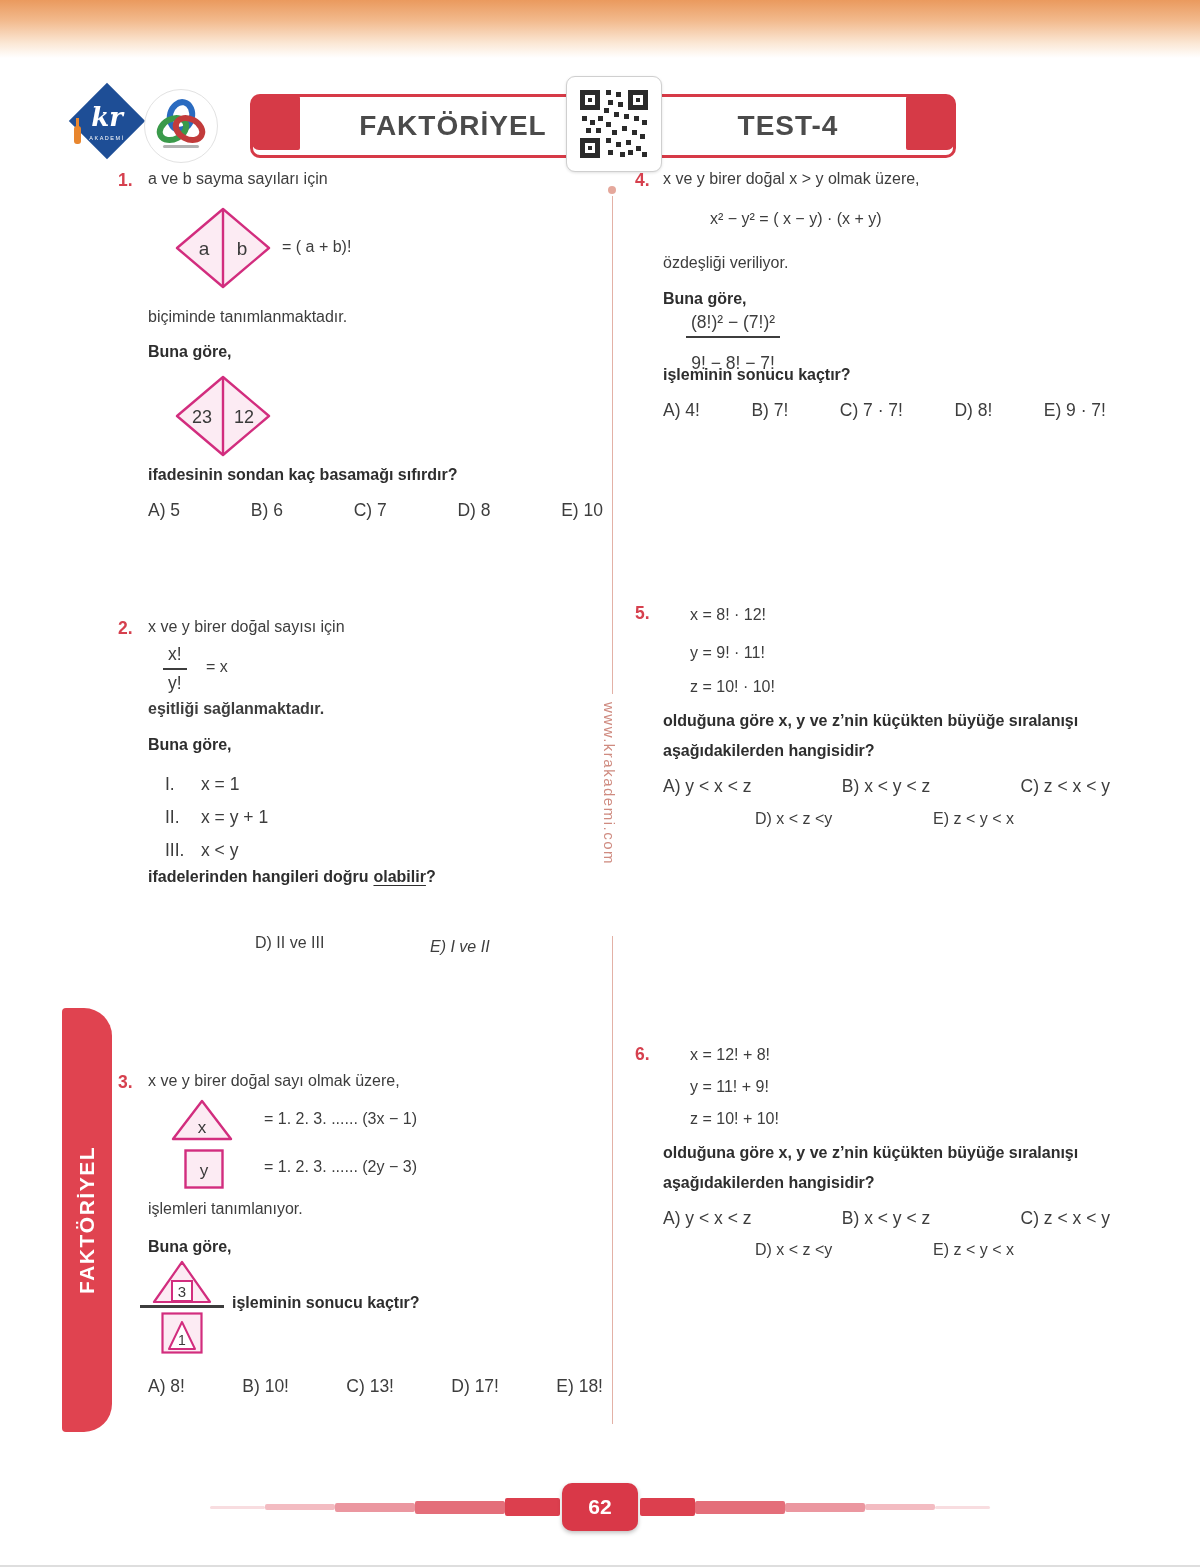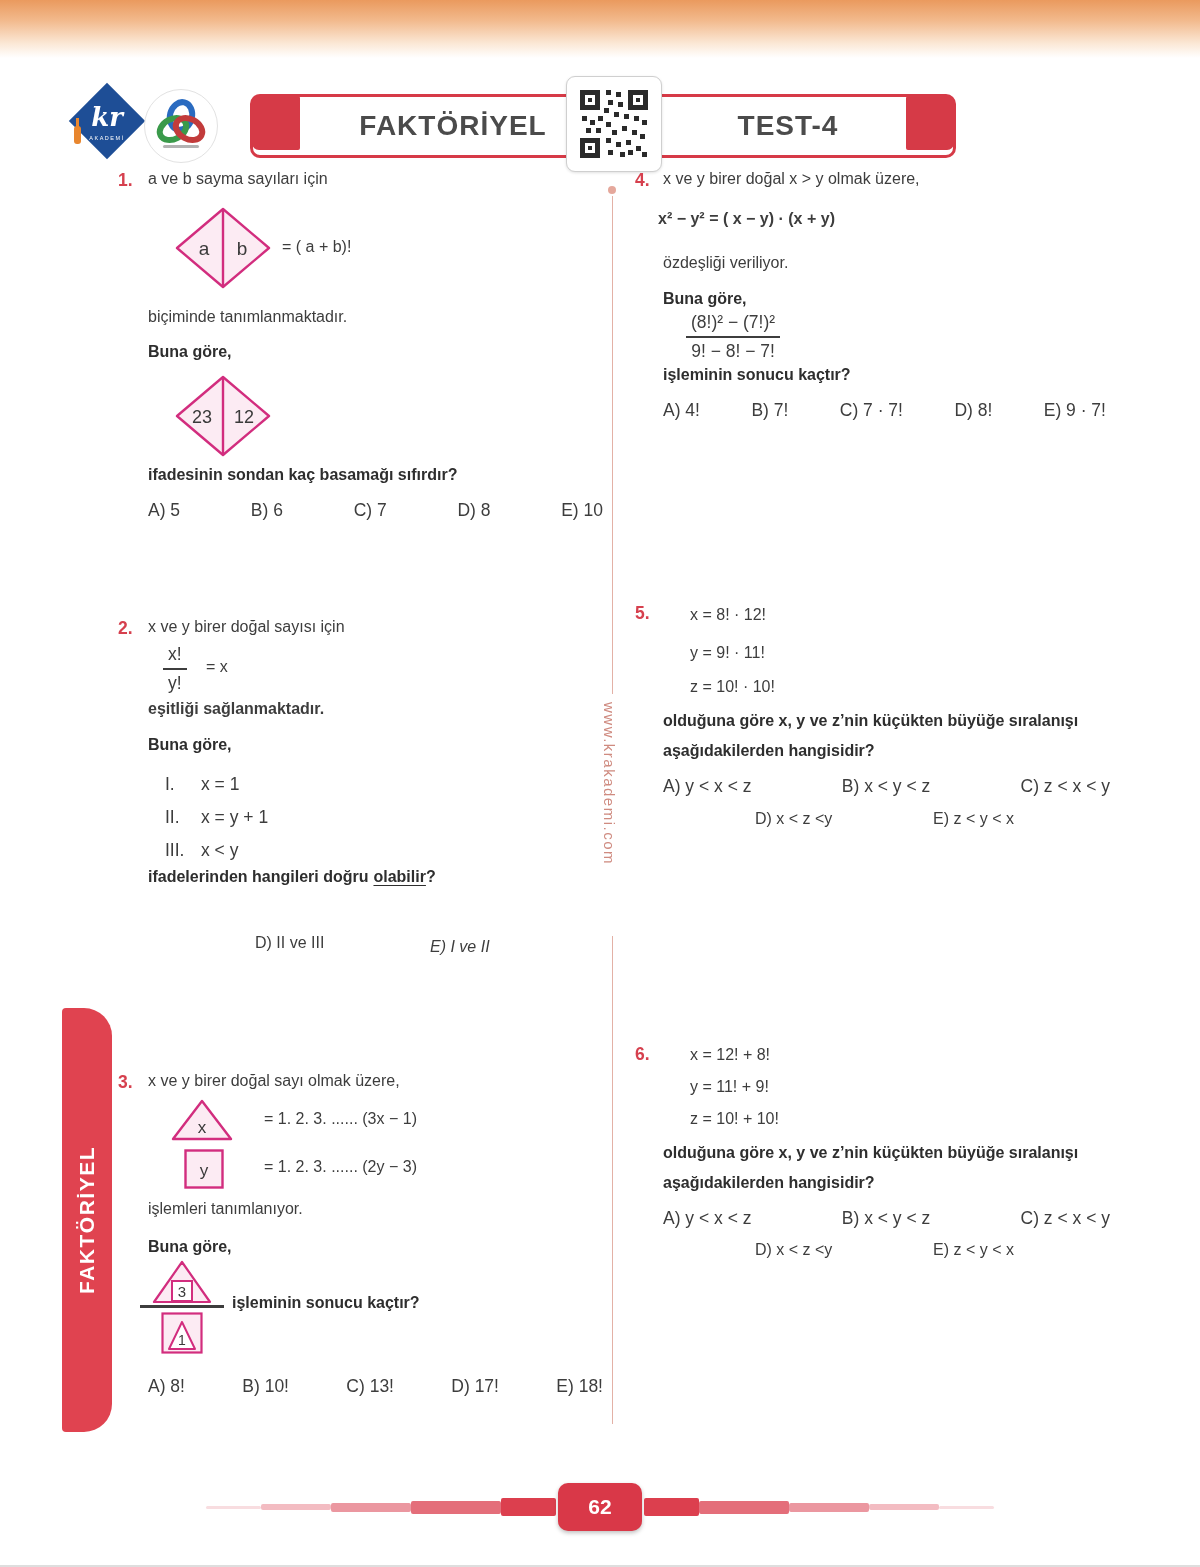"x² − y² = (" div.t { font-weight: bold -> none; left: 658px -> 710px }
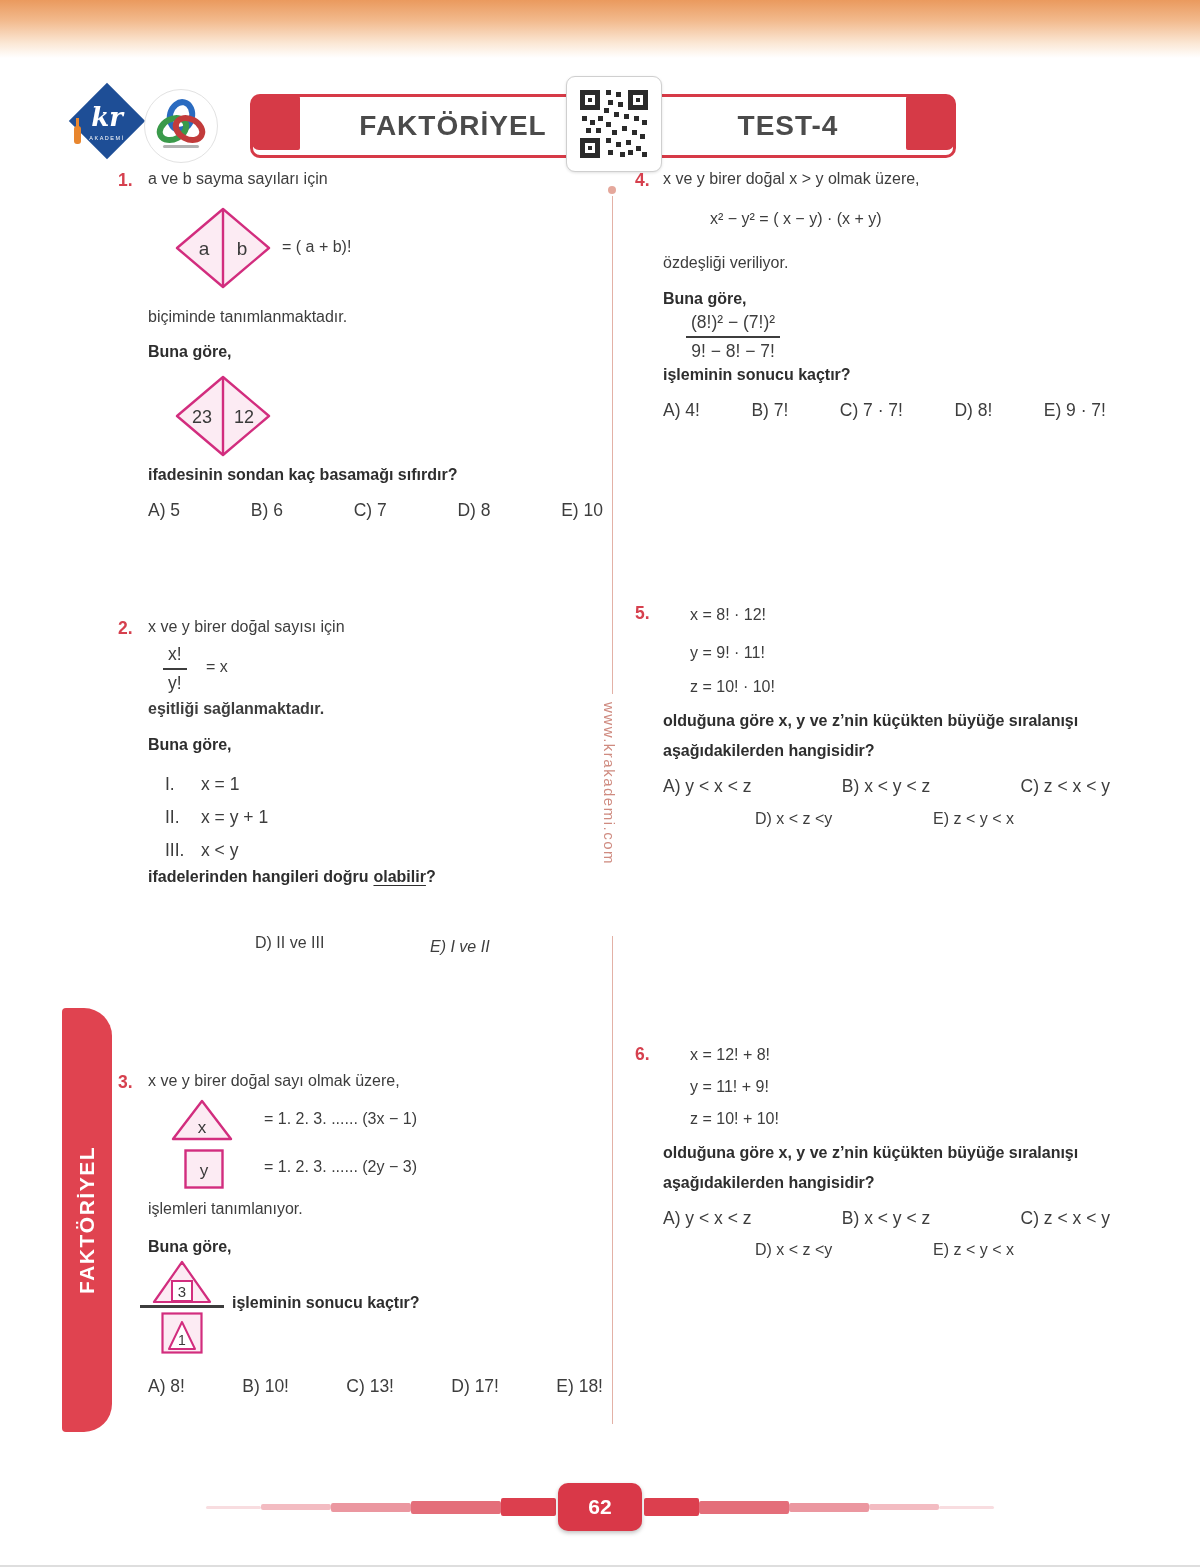"(8!)² − (7!)²" span.frac { gap: none -> 12px }
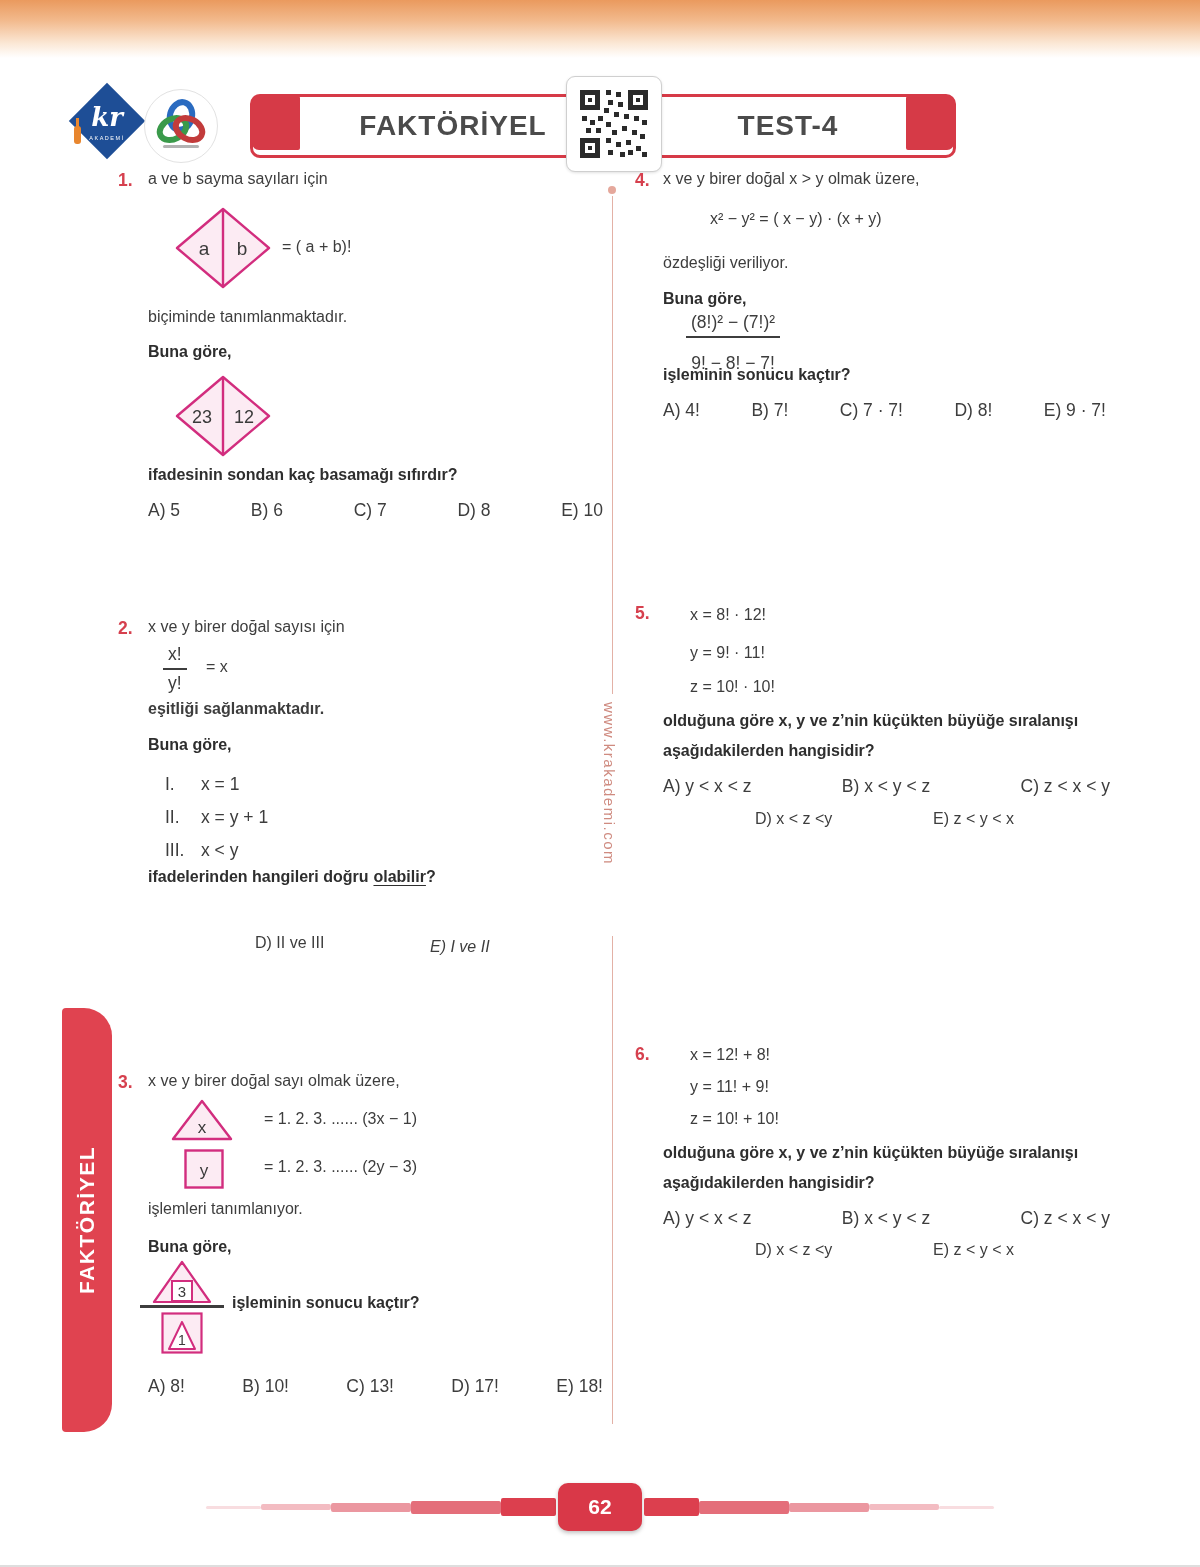"62" .badge { width: 84px -> 76px }
